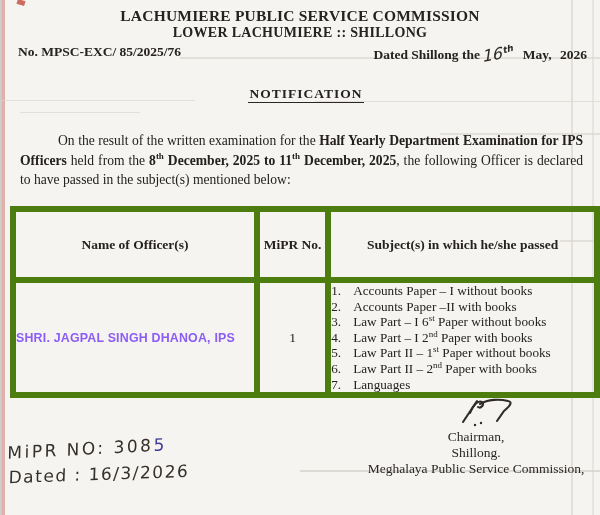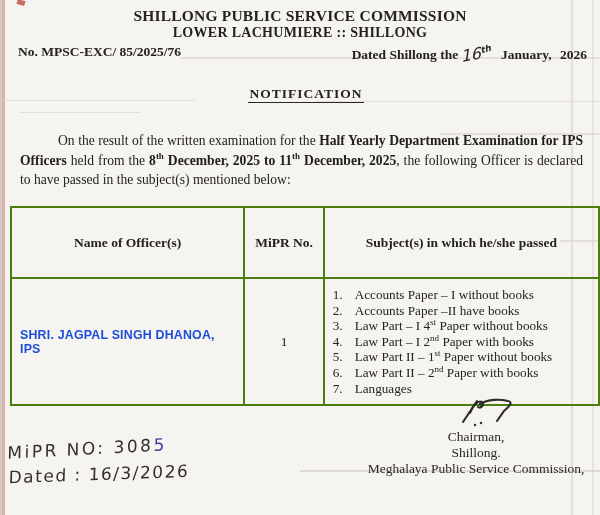"SHILLONG PUBLIC SERVICE COMMISSION" div.org1 { text: SHILLONG -> LACHUMIERE }
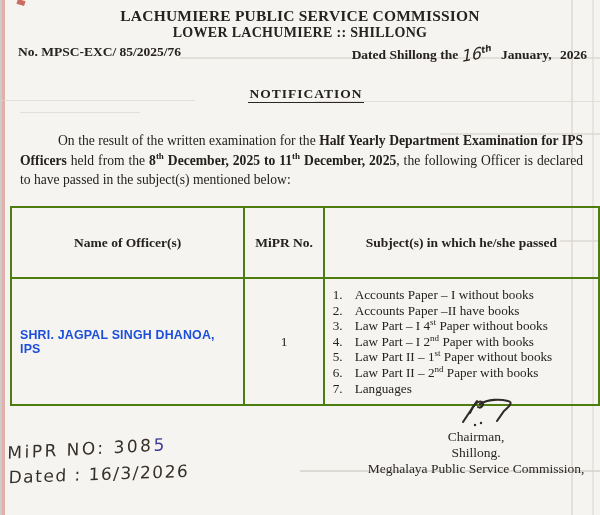"January, 2026" span.date-tail { text: January -> May }
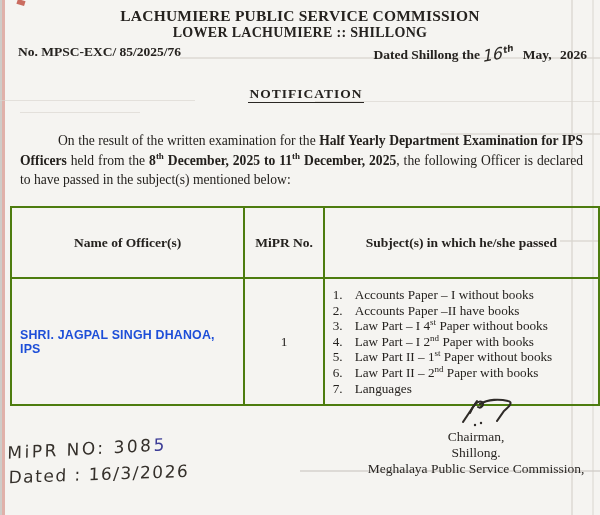"Name of Officer(s)" table.result td,table.result th { border: 2px solid #4d7c0f -> 6px solid #4d7c0f; padding: 8px -> 0 }
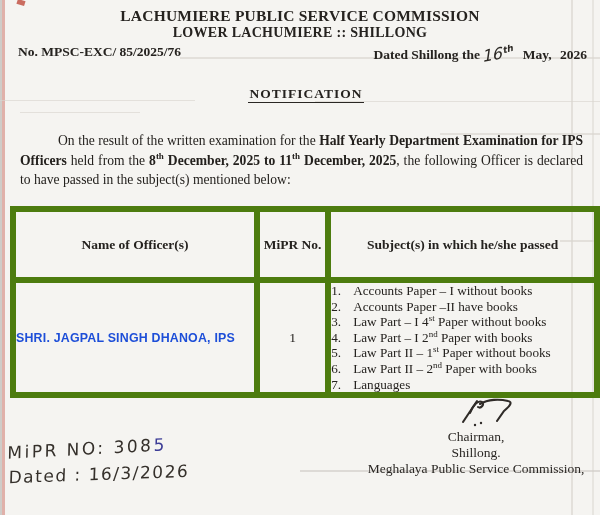"Accounts Paper –II have books" span { text: have -> with }
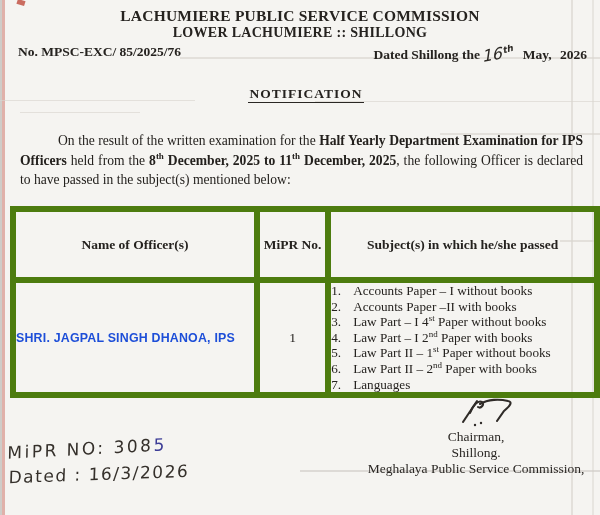"Law Part – I 4" span { text: 4 -> 6 }
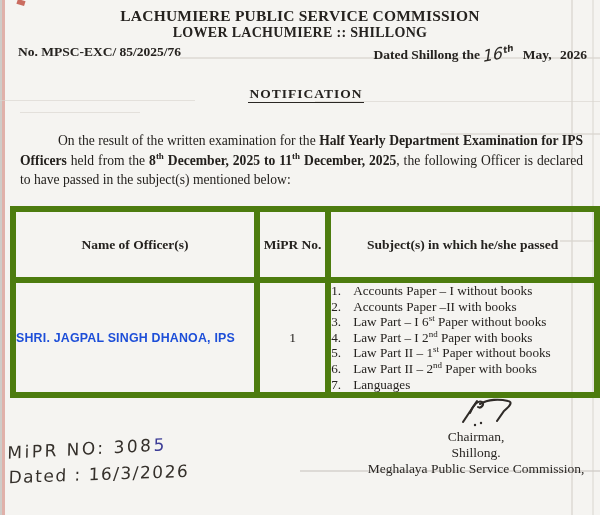"SHRI. JAGPAL SINGH DHANOA, IPS" td.name-cell { color: #1d4ed8 -> #8b5cf6 }
